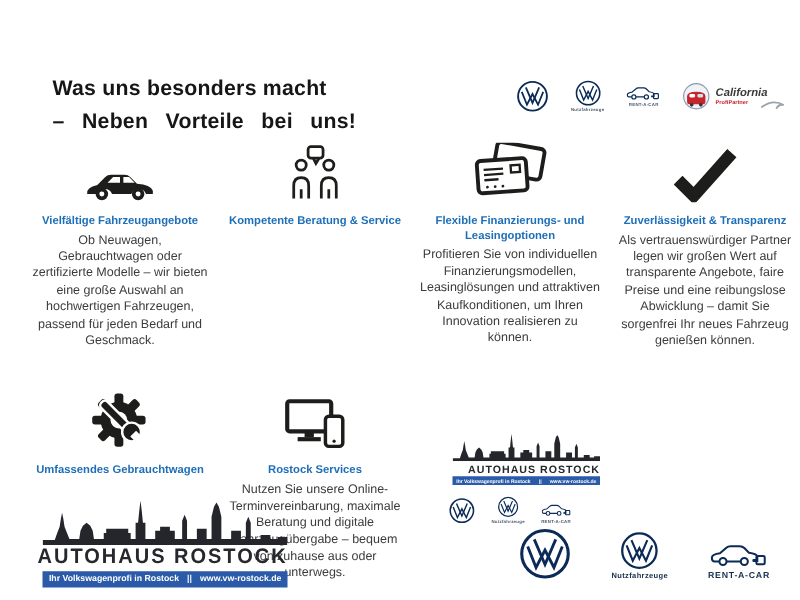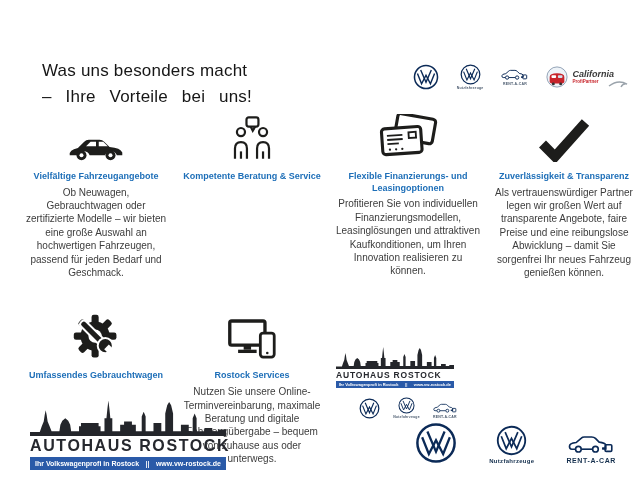"Was uns besonders macht" .title { font-weight: 400 -> 700 }
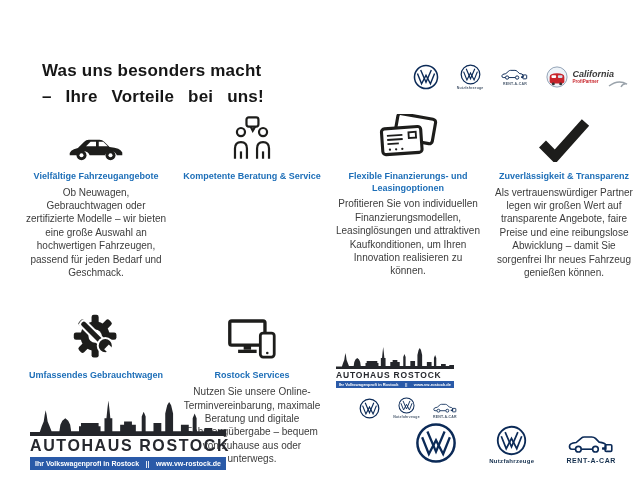"– Ihre Vorteile bei uns!" div.l2 { text: Ihre -> Neben }
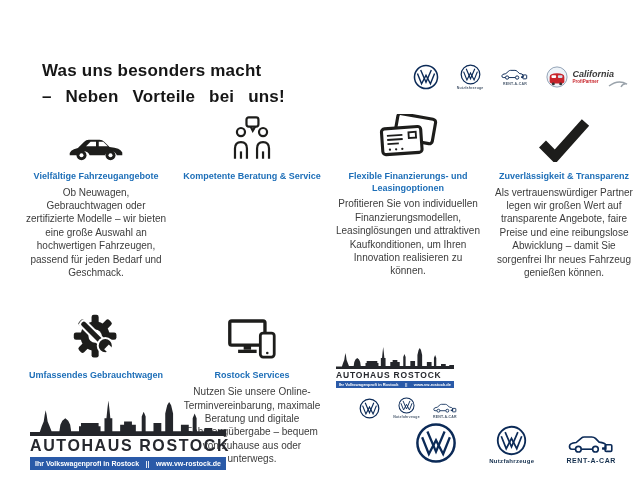"AUTOHAUS ROSTOCK" .dealer { align-items: flex-start -> flex-end }
